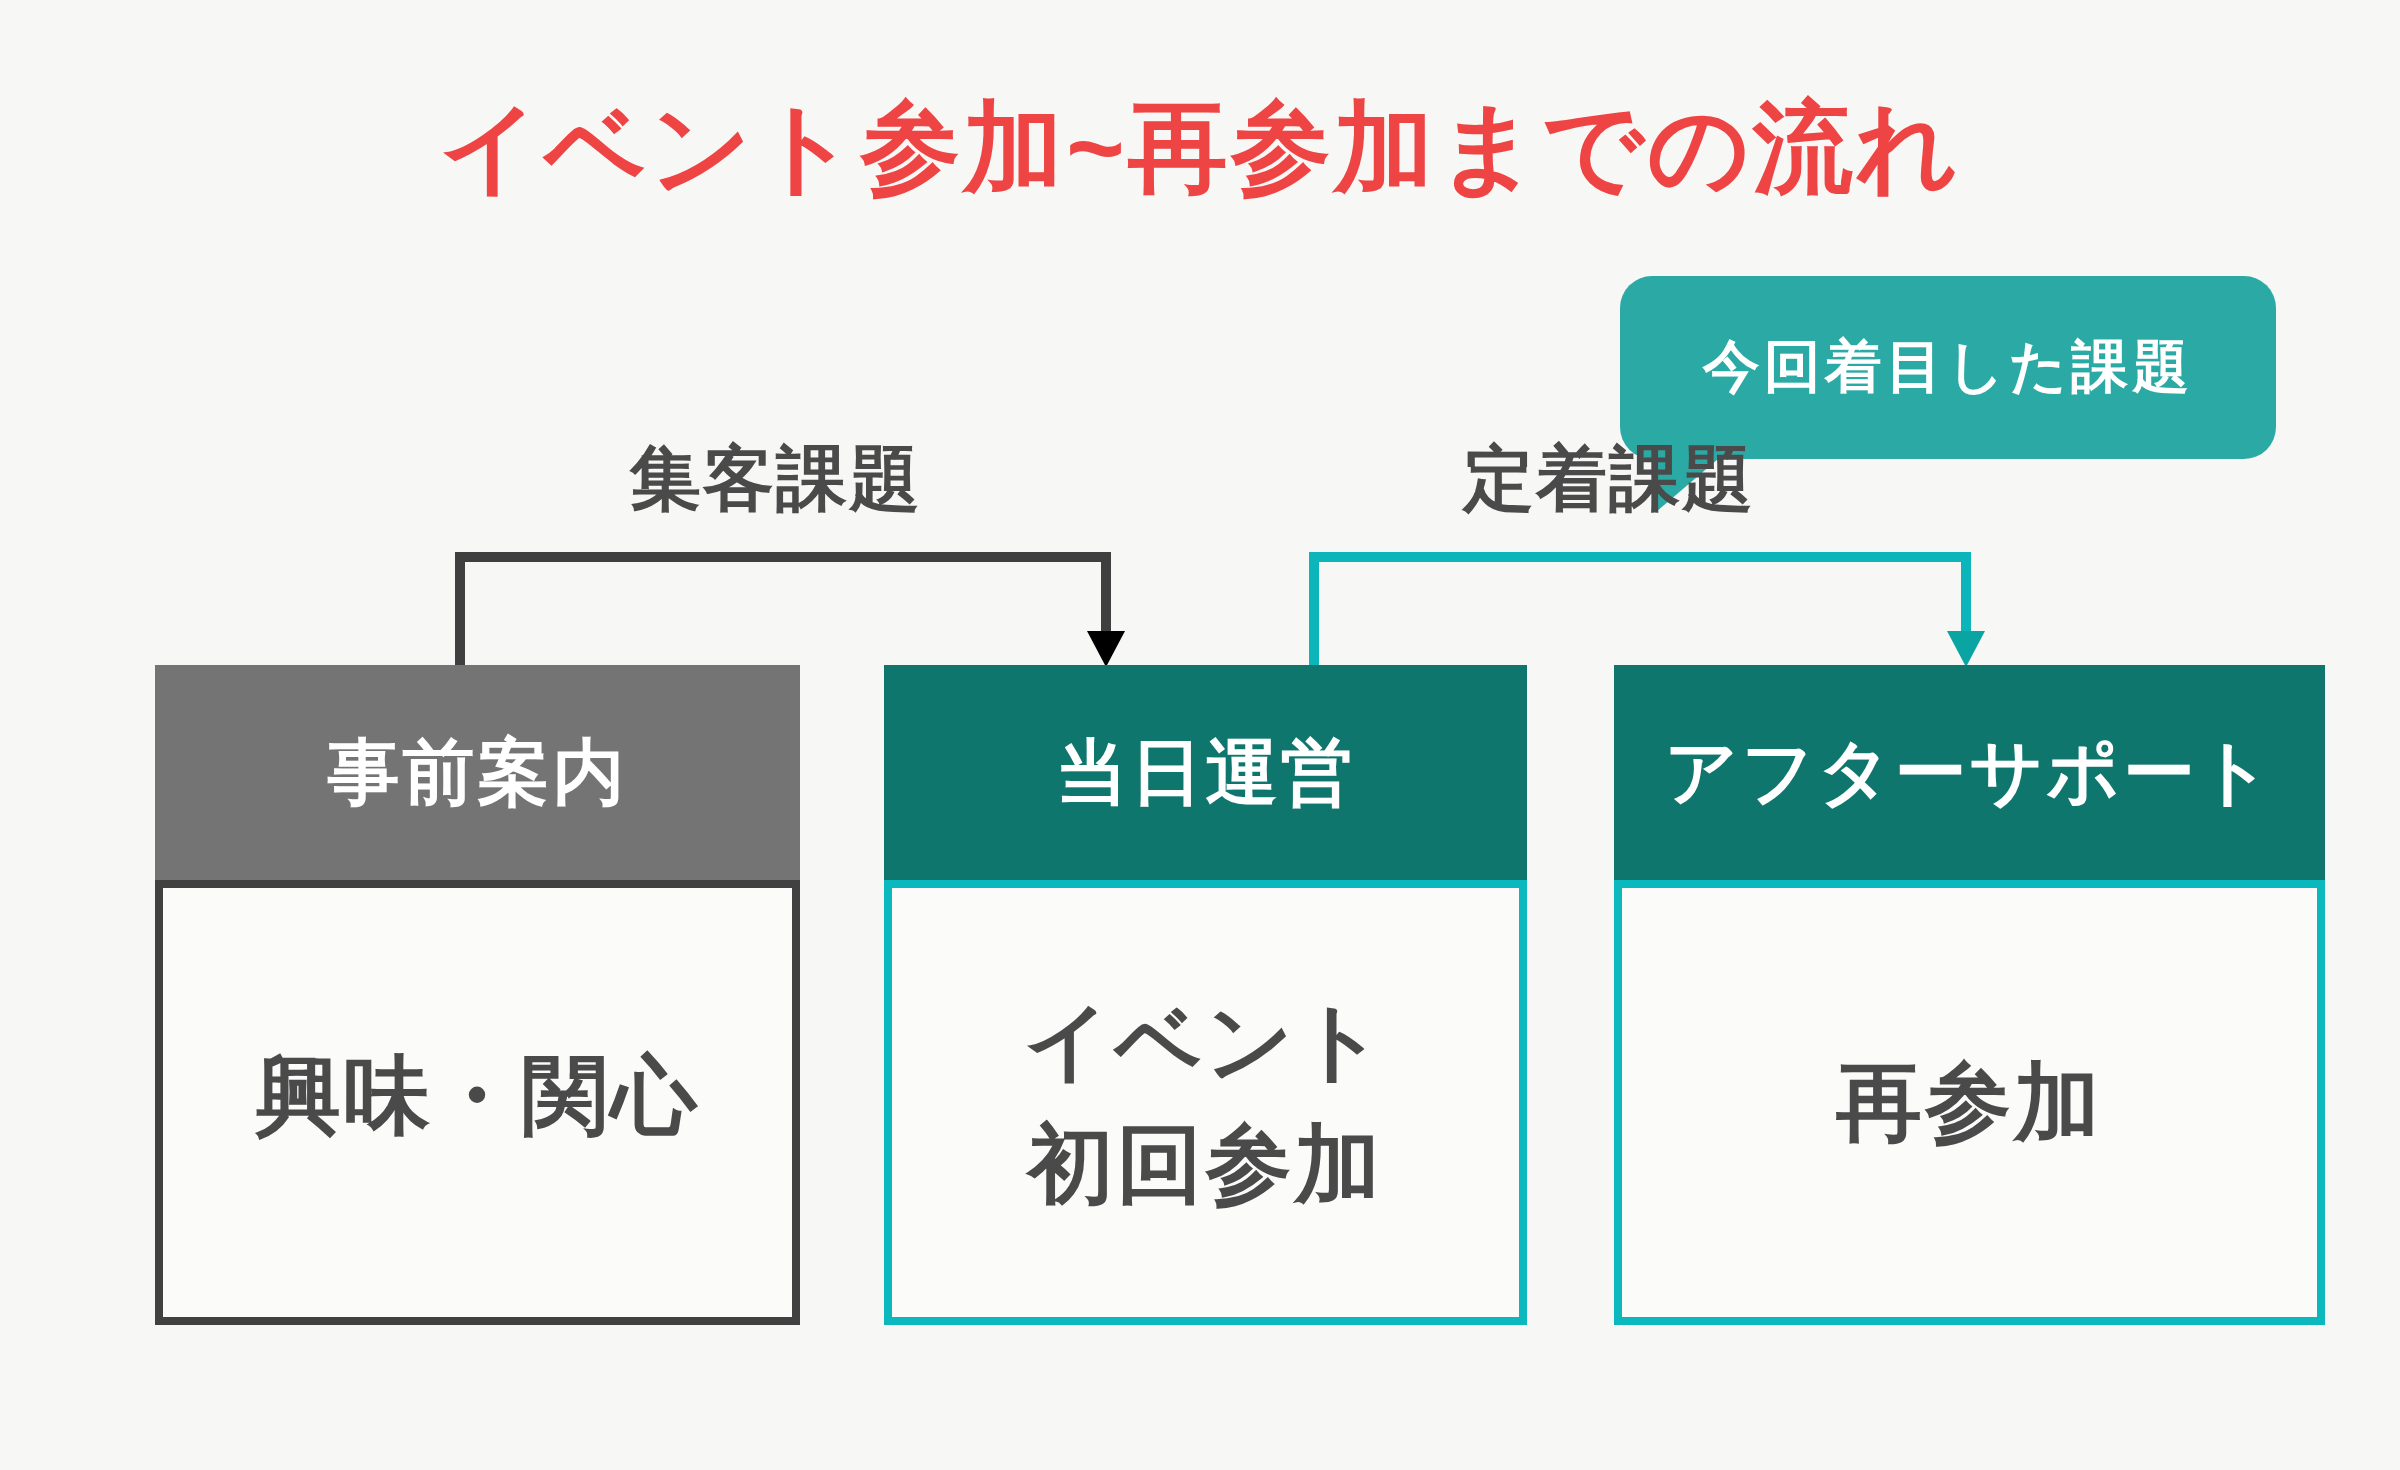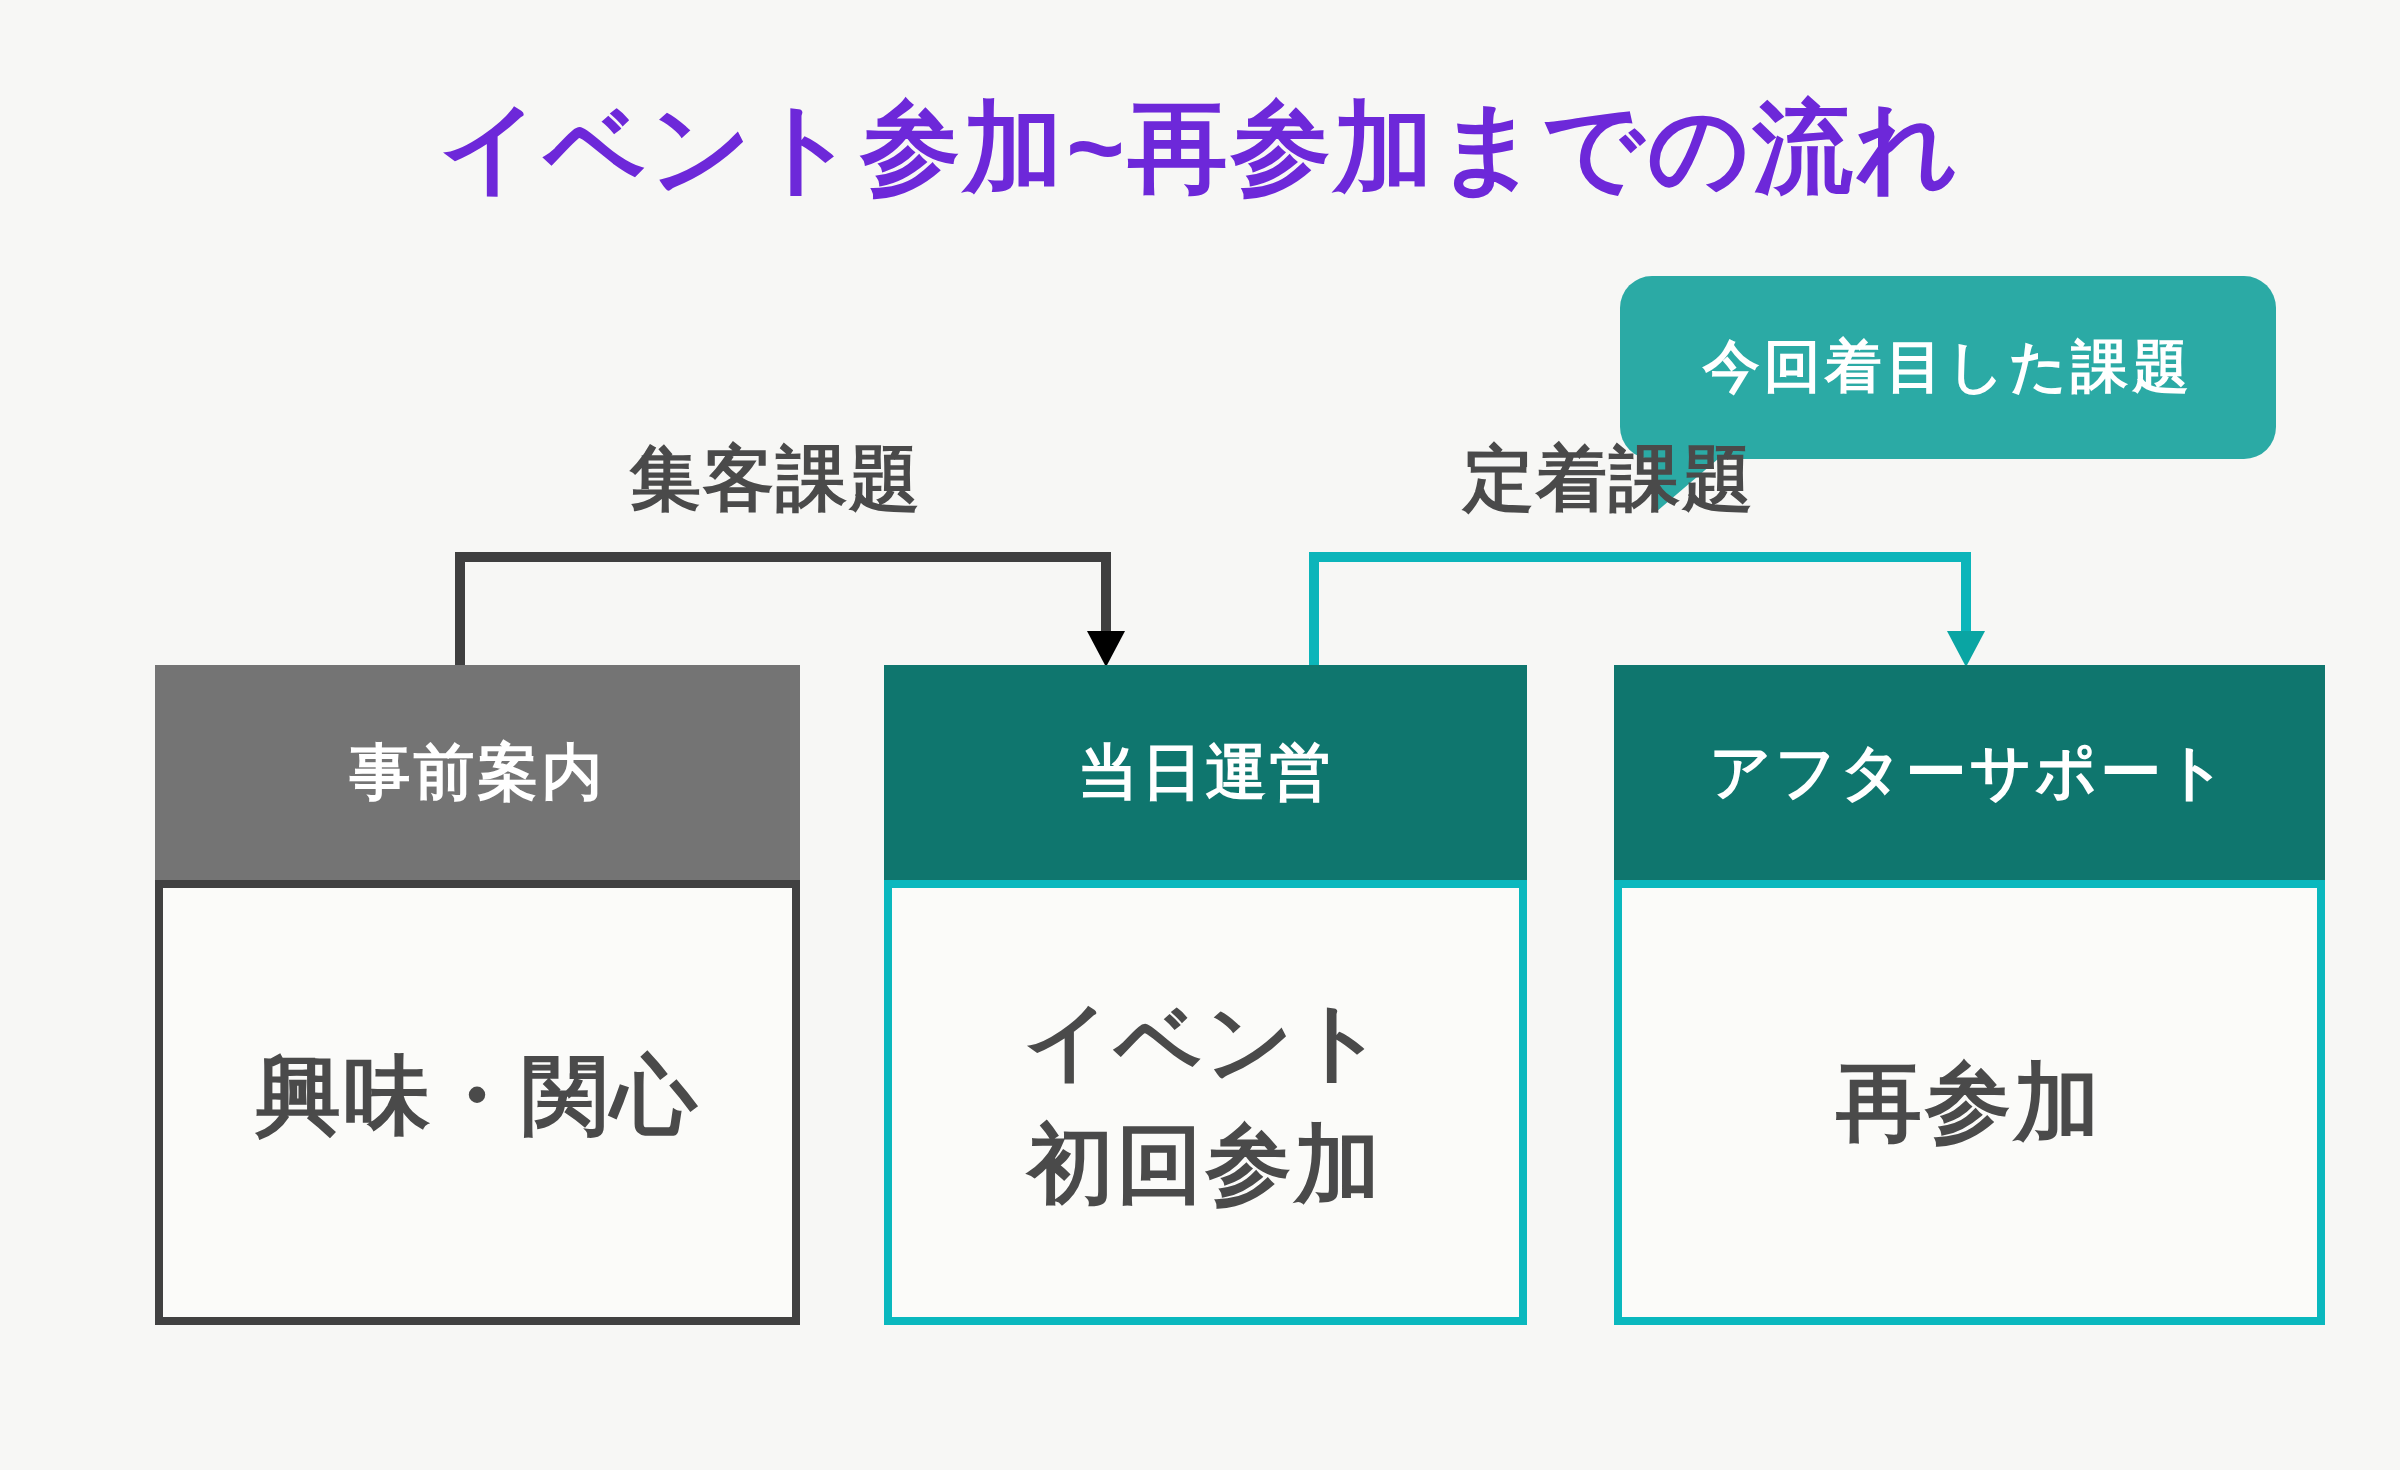"イベント参加~再参加までの流れ" .title { color: #6d28d9 -> #ef4444 }
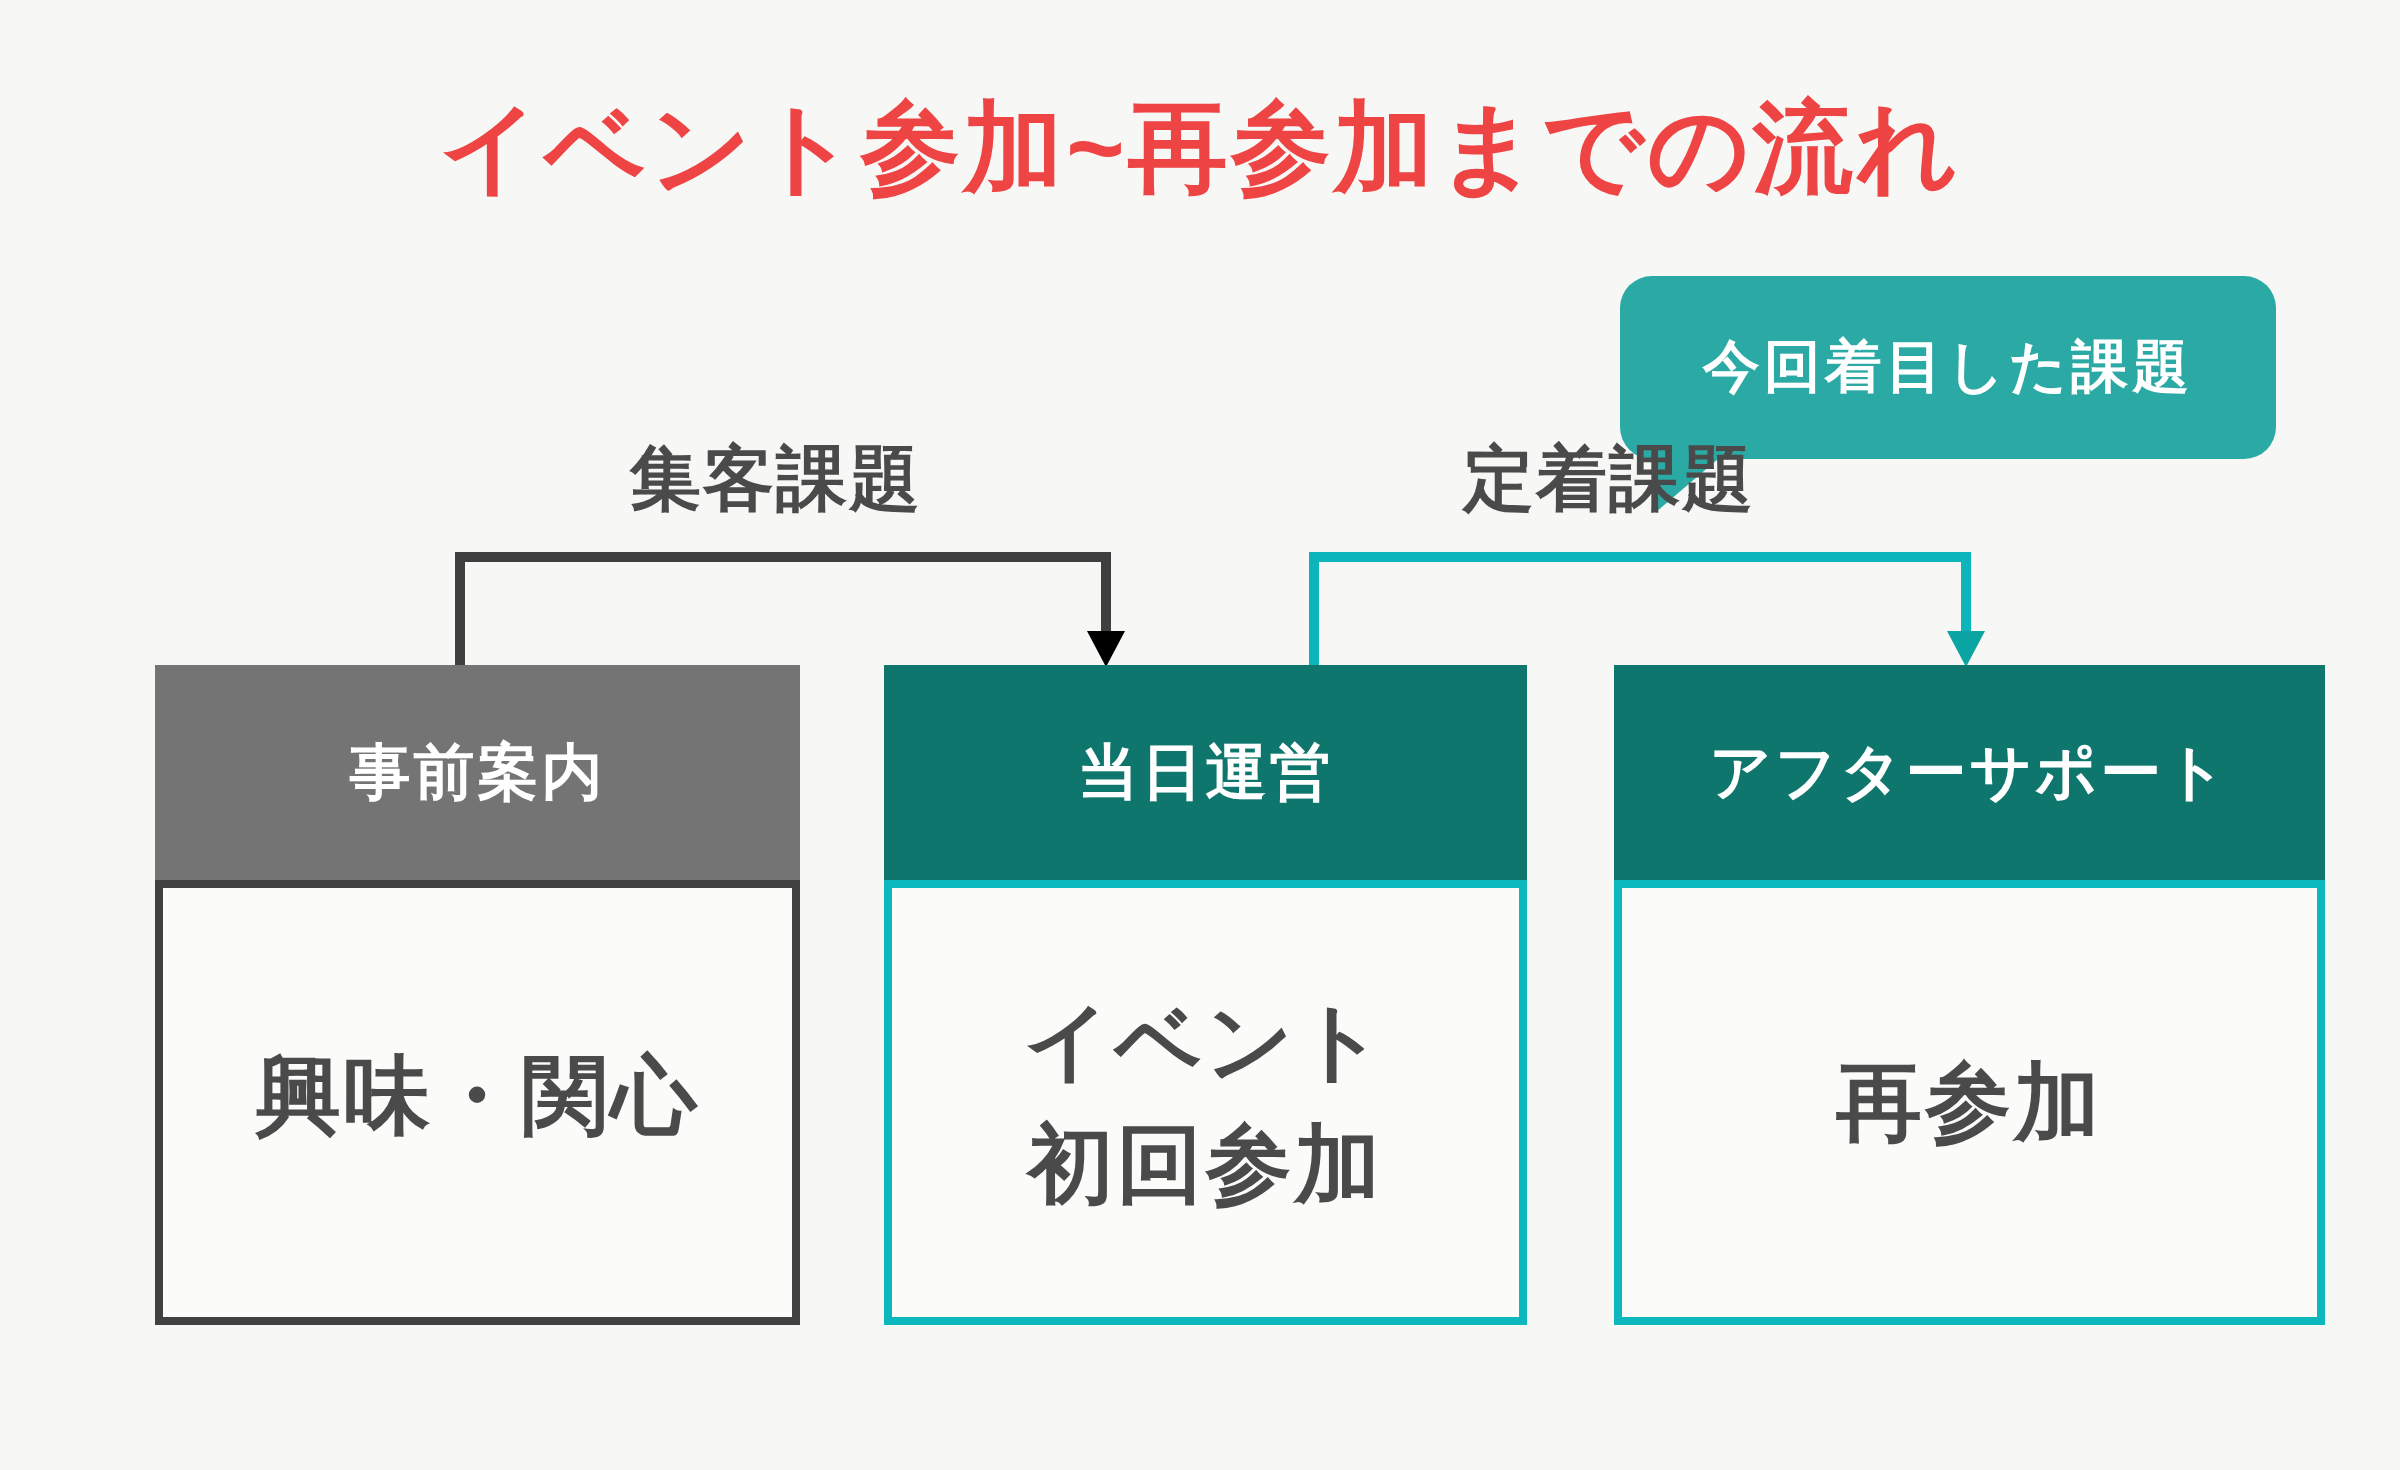"事前案内" .box-header { font-size: 61px -> 72px }
